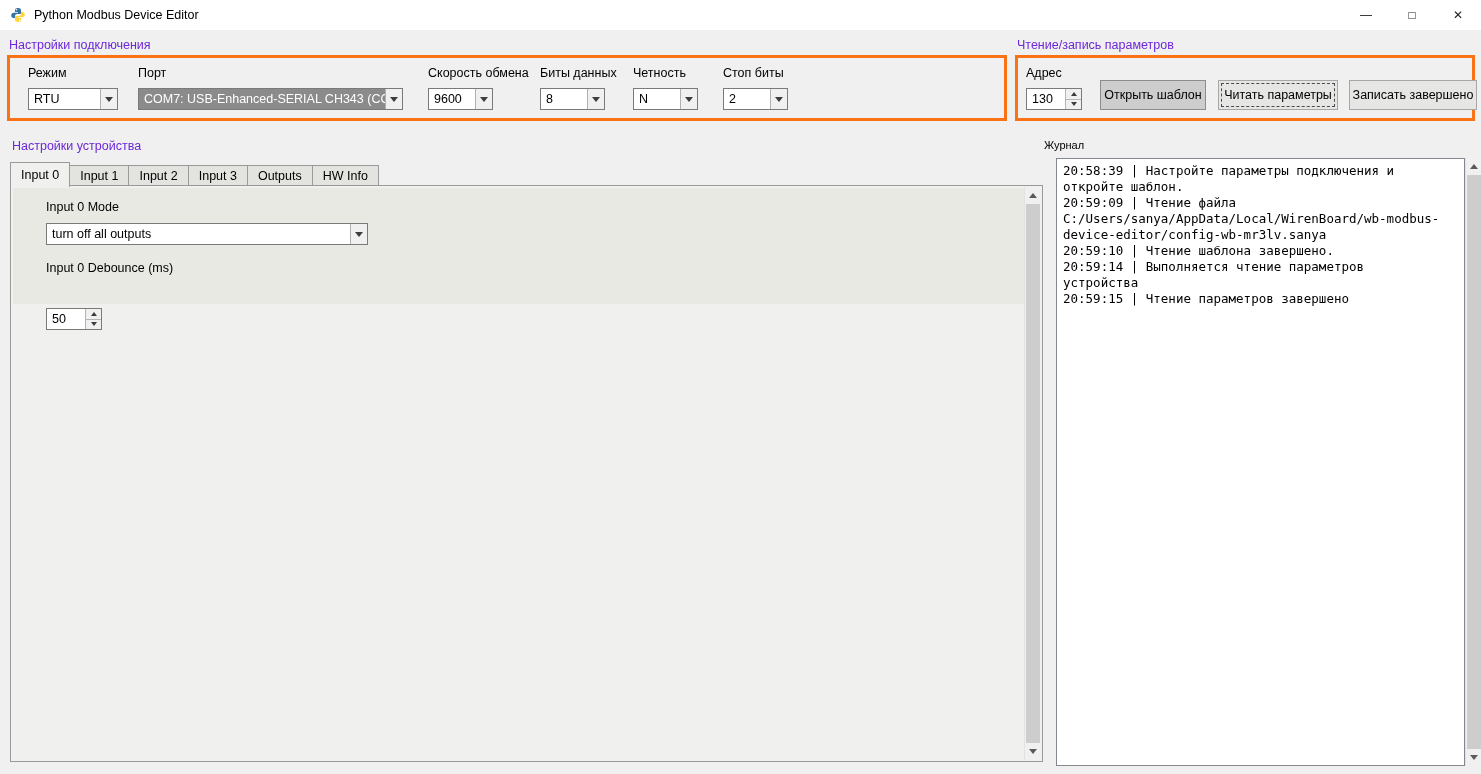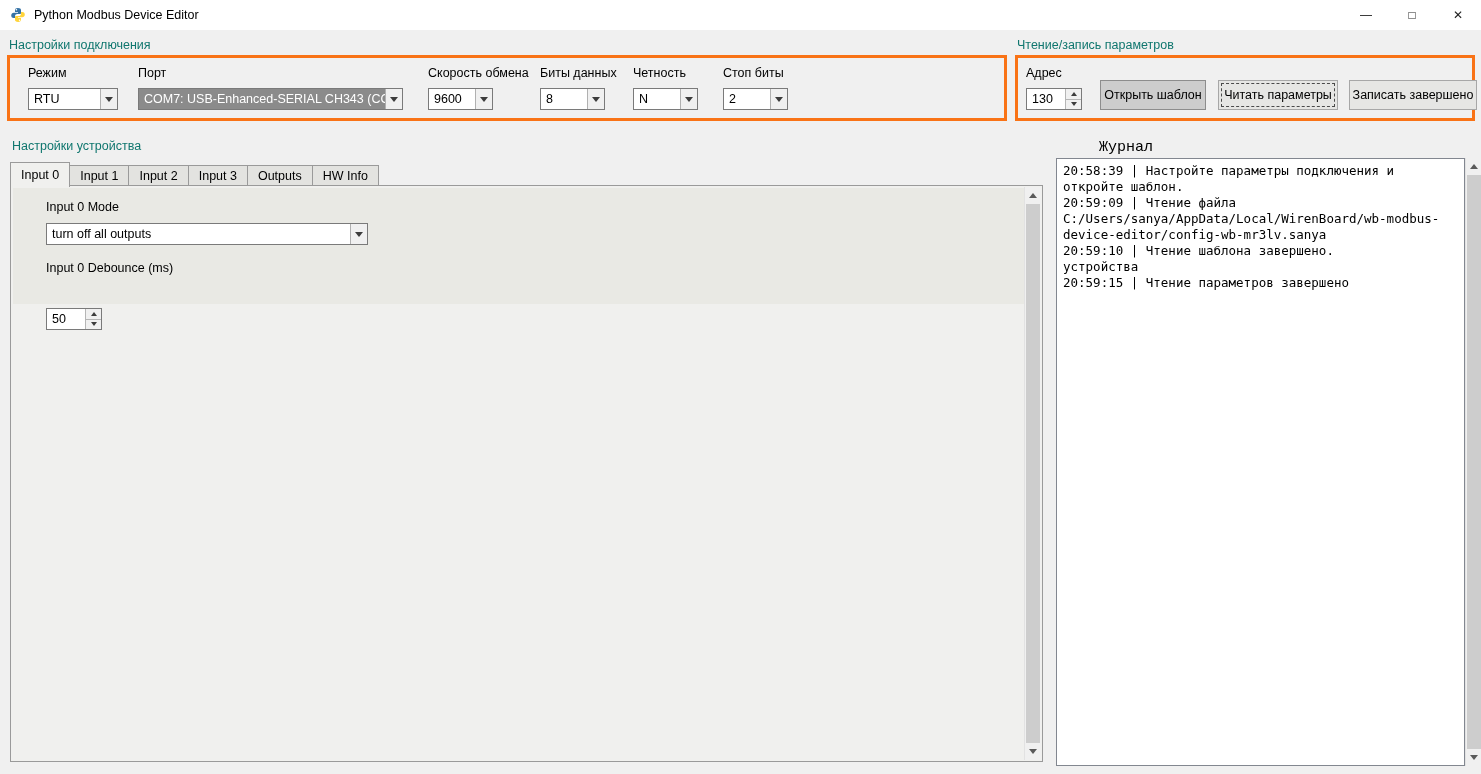"Настройки подключения" .group-label { color: #0f766e -> #6d28d9 }
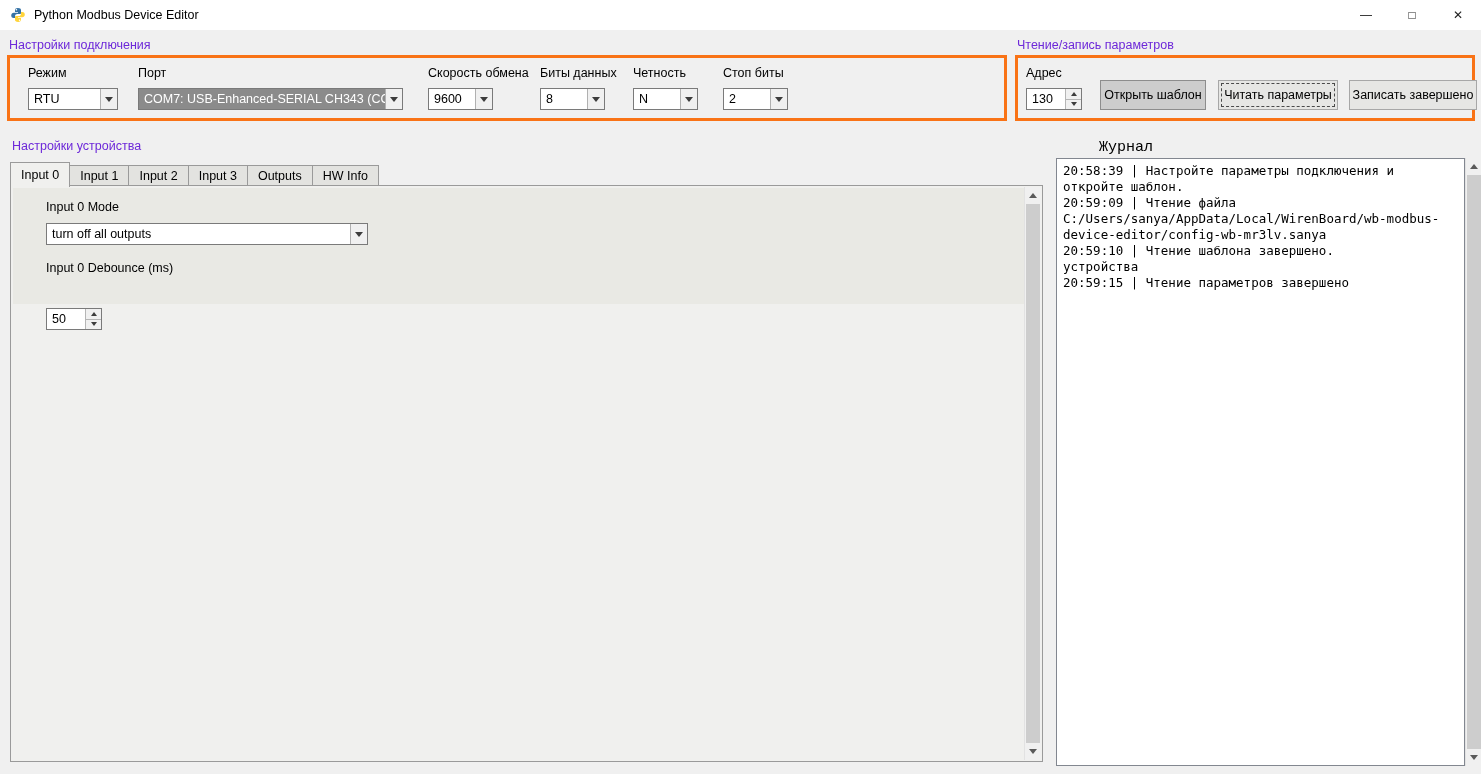"Журнал" .log-title { font-family: Liberation Mono, monospace -> none; font-size: 15px -> 11px; left: 1099px -> 1044px }
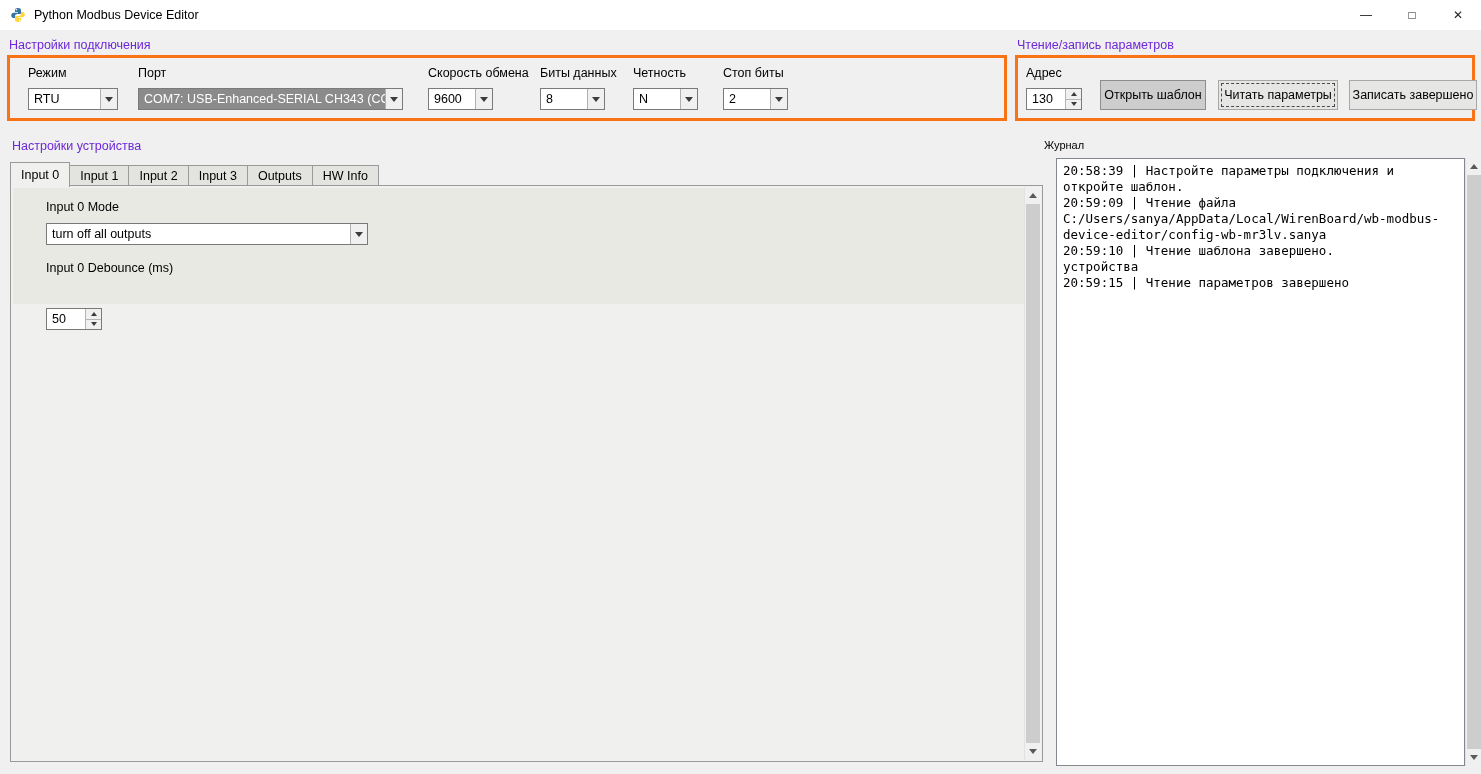"20:59:14 | Выполняется чтение параметров" div.log-line { html: none -> <div>20:59:14 | Выполняется чтение параметров</div> }
